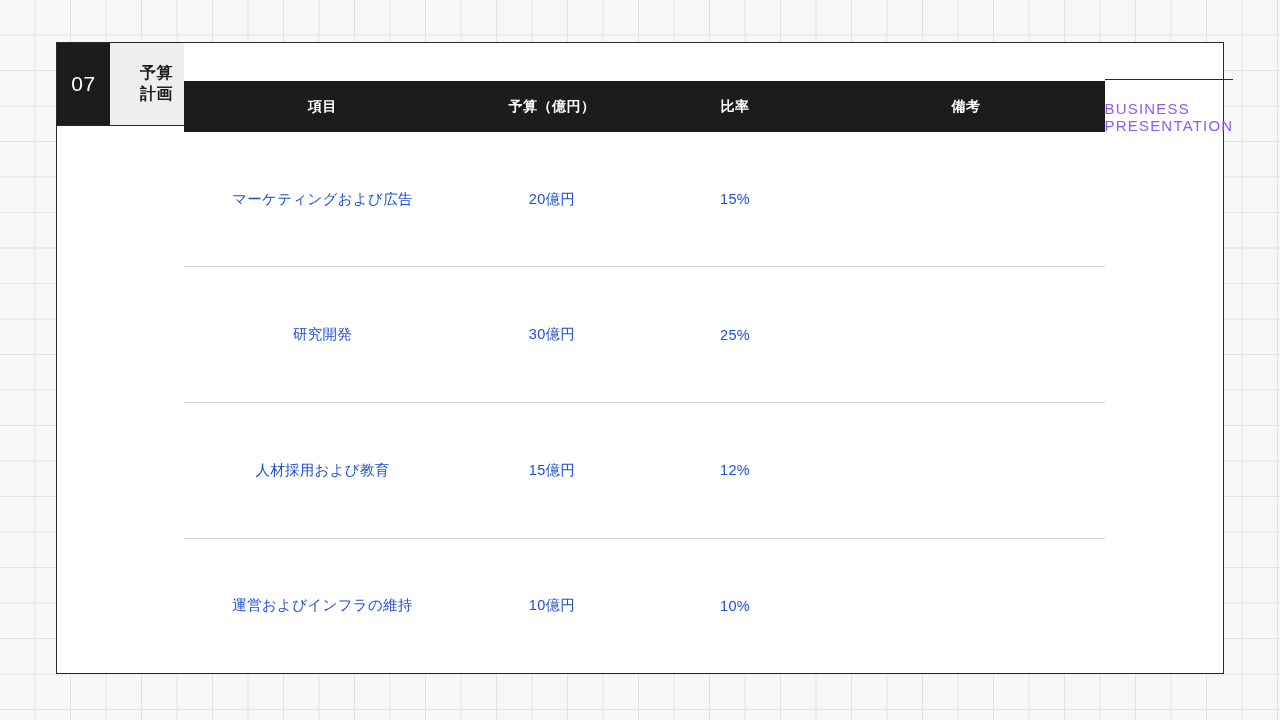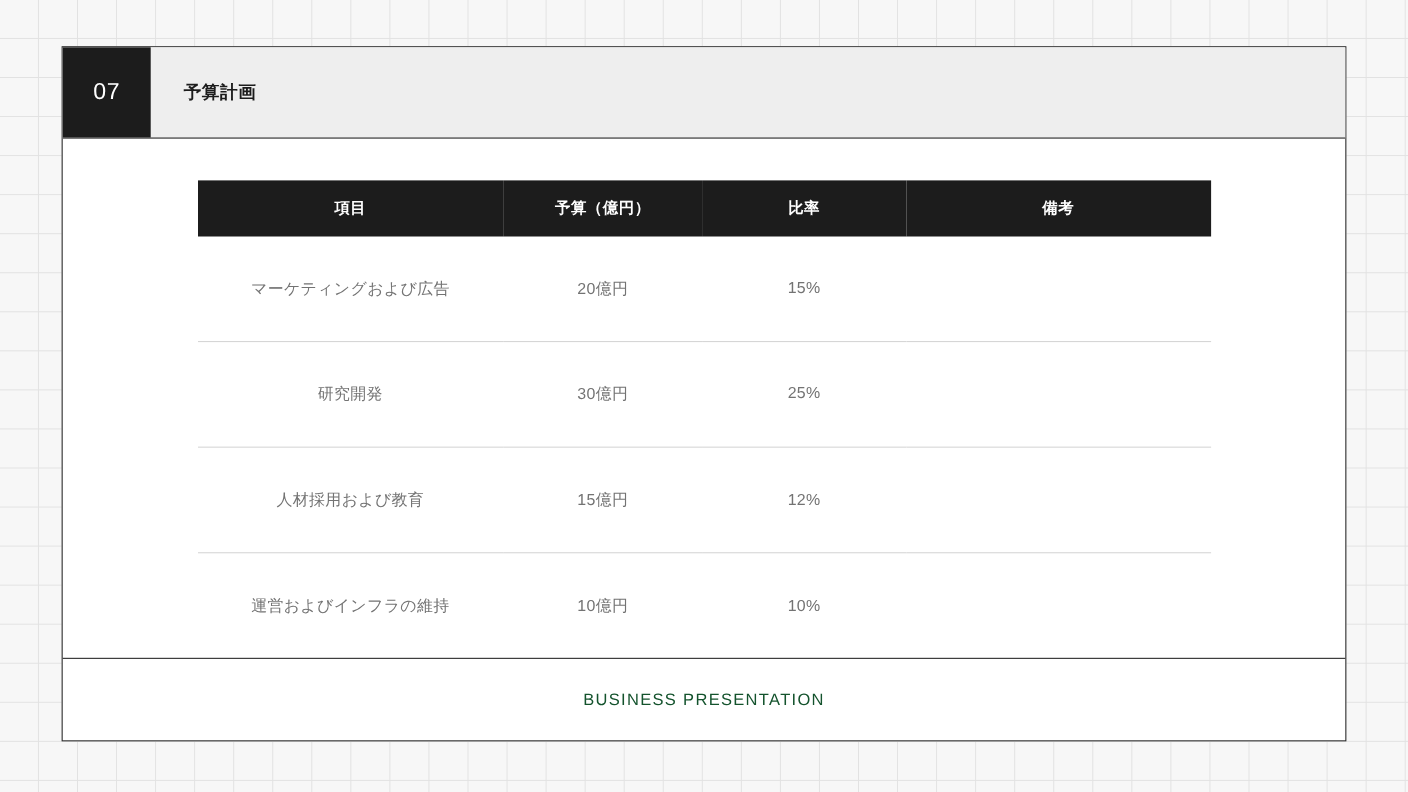"07" .slide { flex-direction: column -> none }
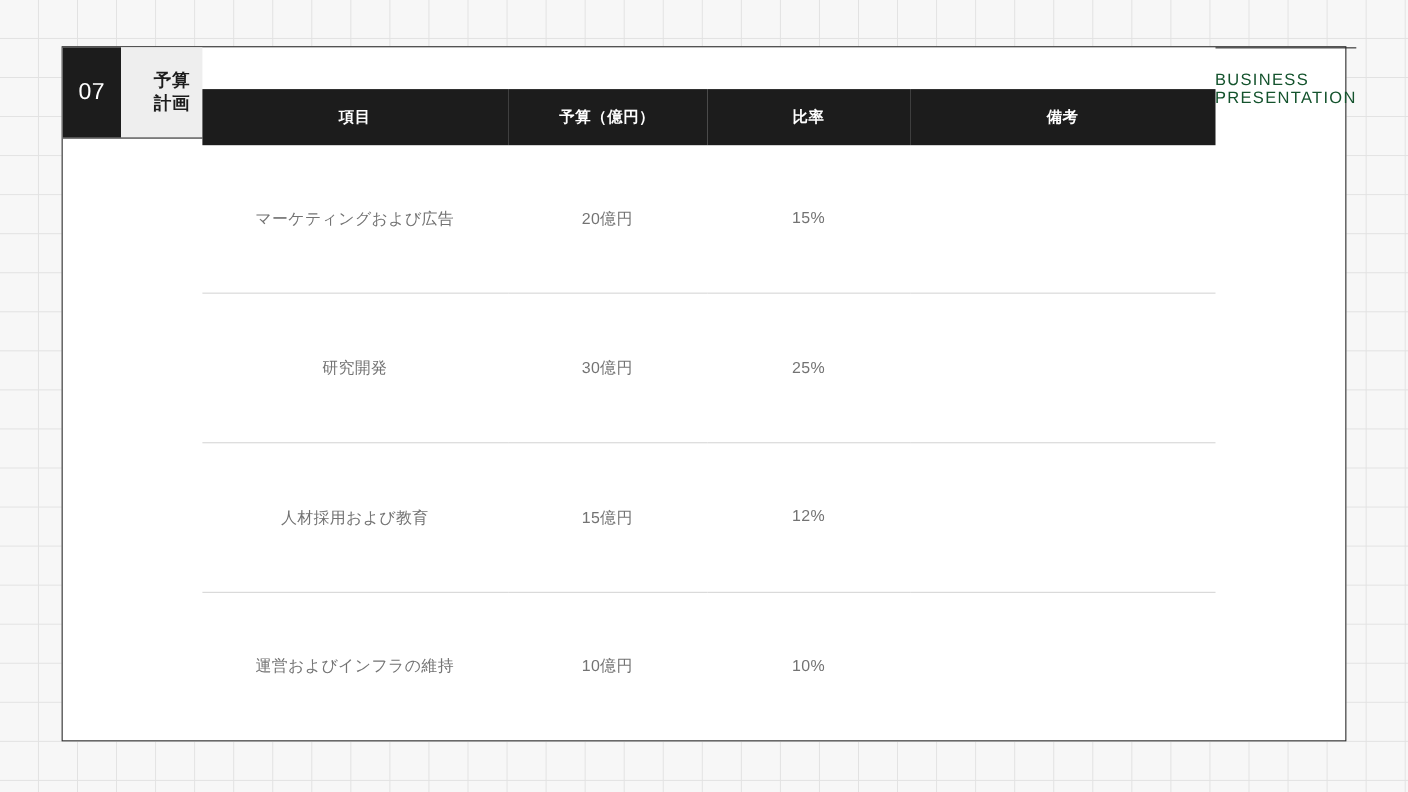"BUSINESS PRESENTATION" .slide-footer { color: #14532d -> #8b5cf6; margin-top: none -> 36px }
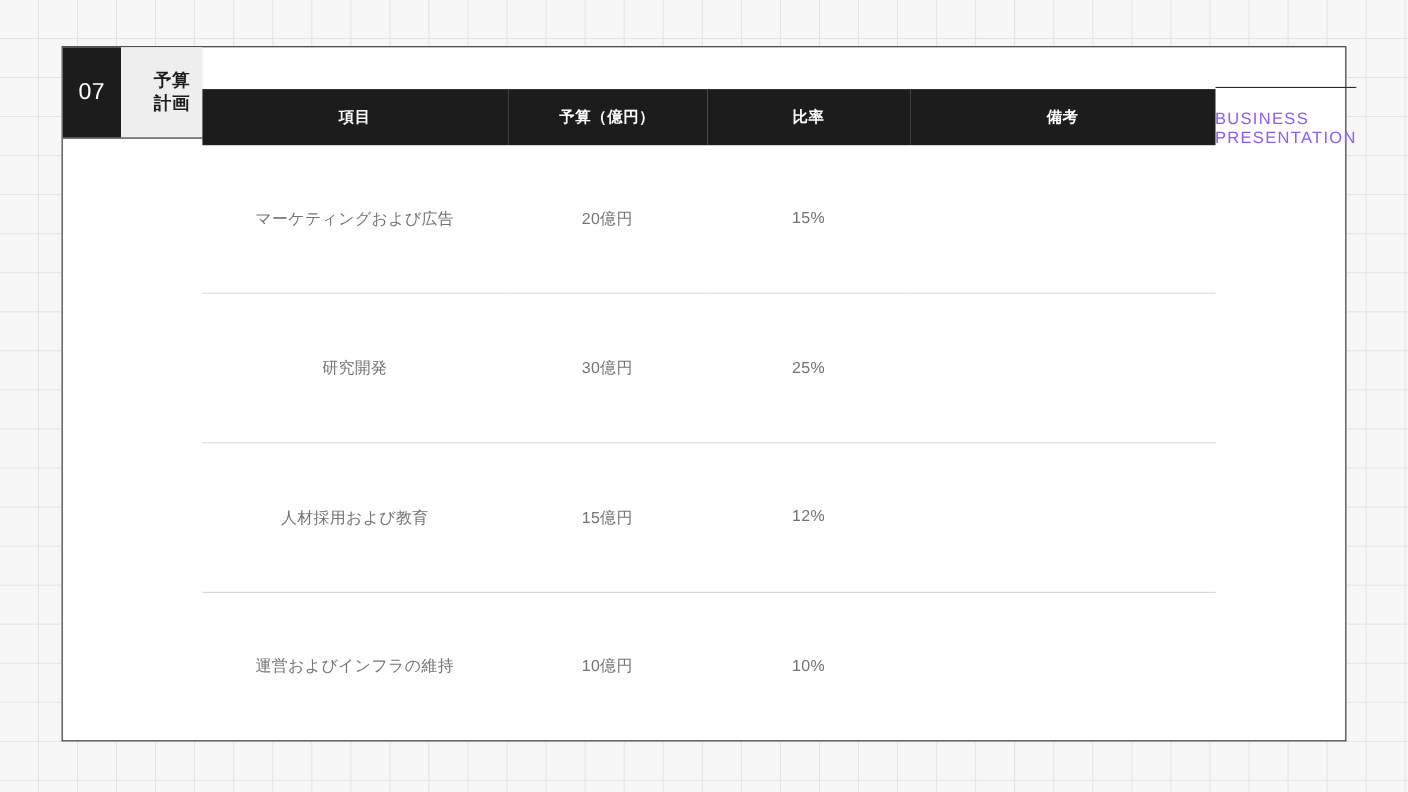"マーケティングおよび広告" .budget-table td { color: #737373 -> #1d4ed8 }
